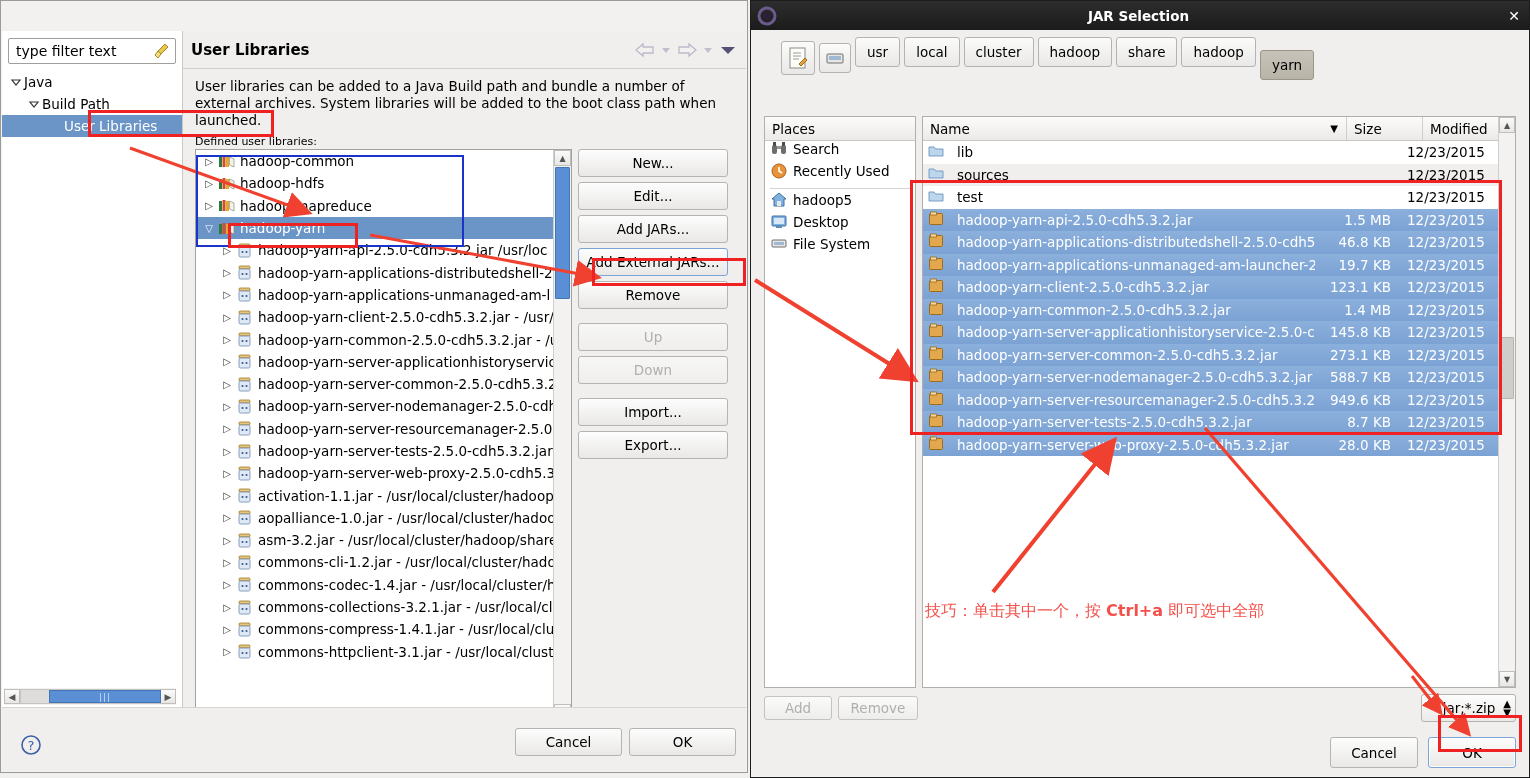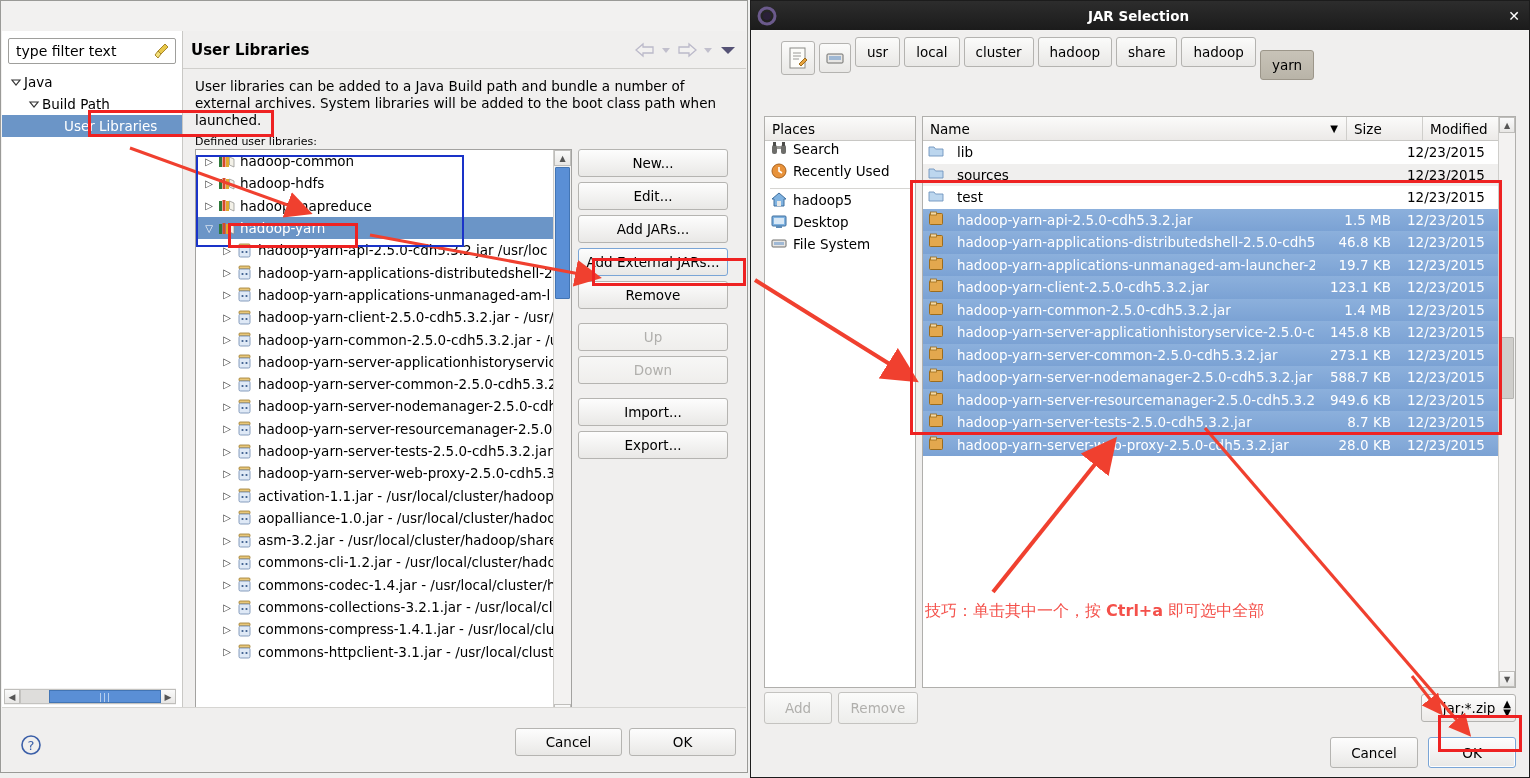"Add" .sbtn { height: 32px -> 24px }
